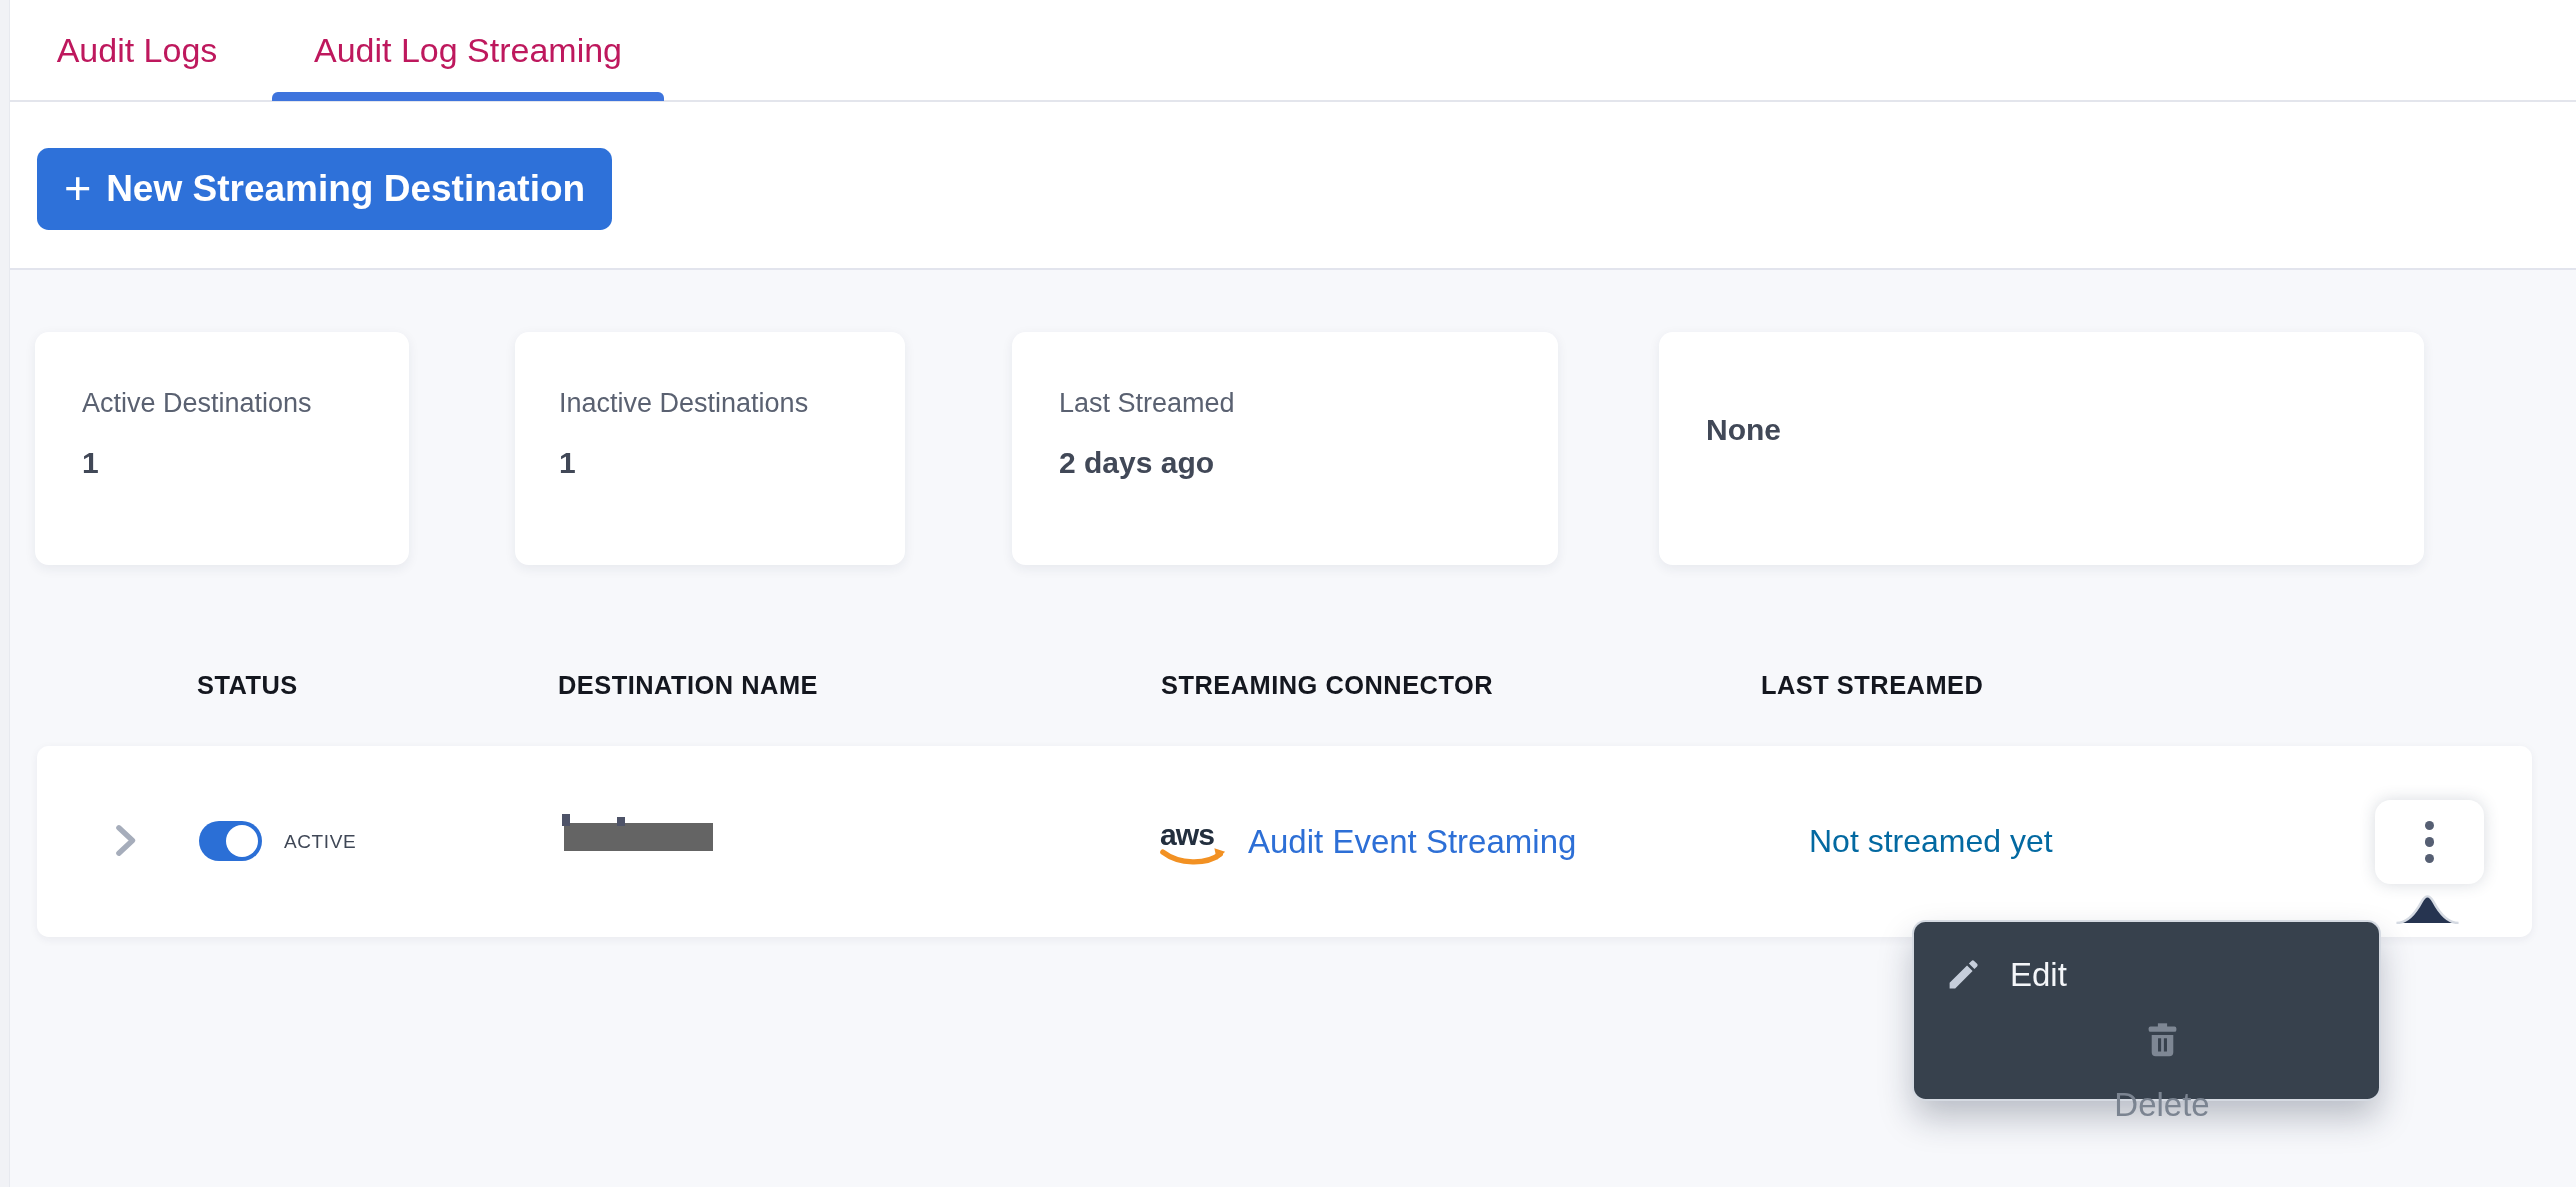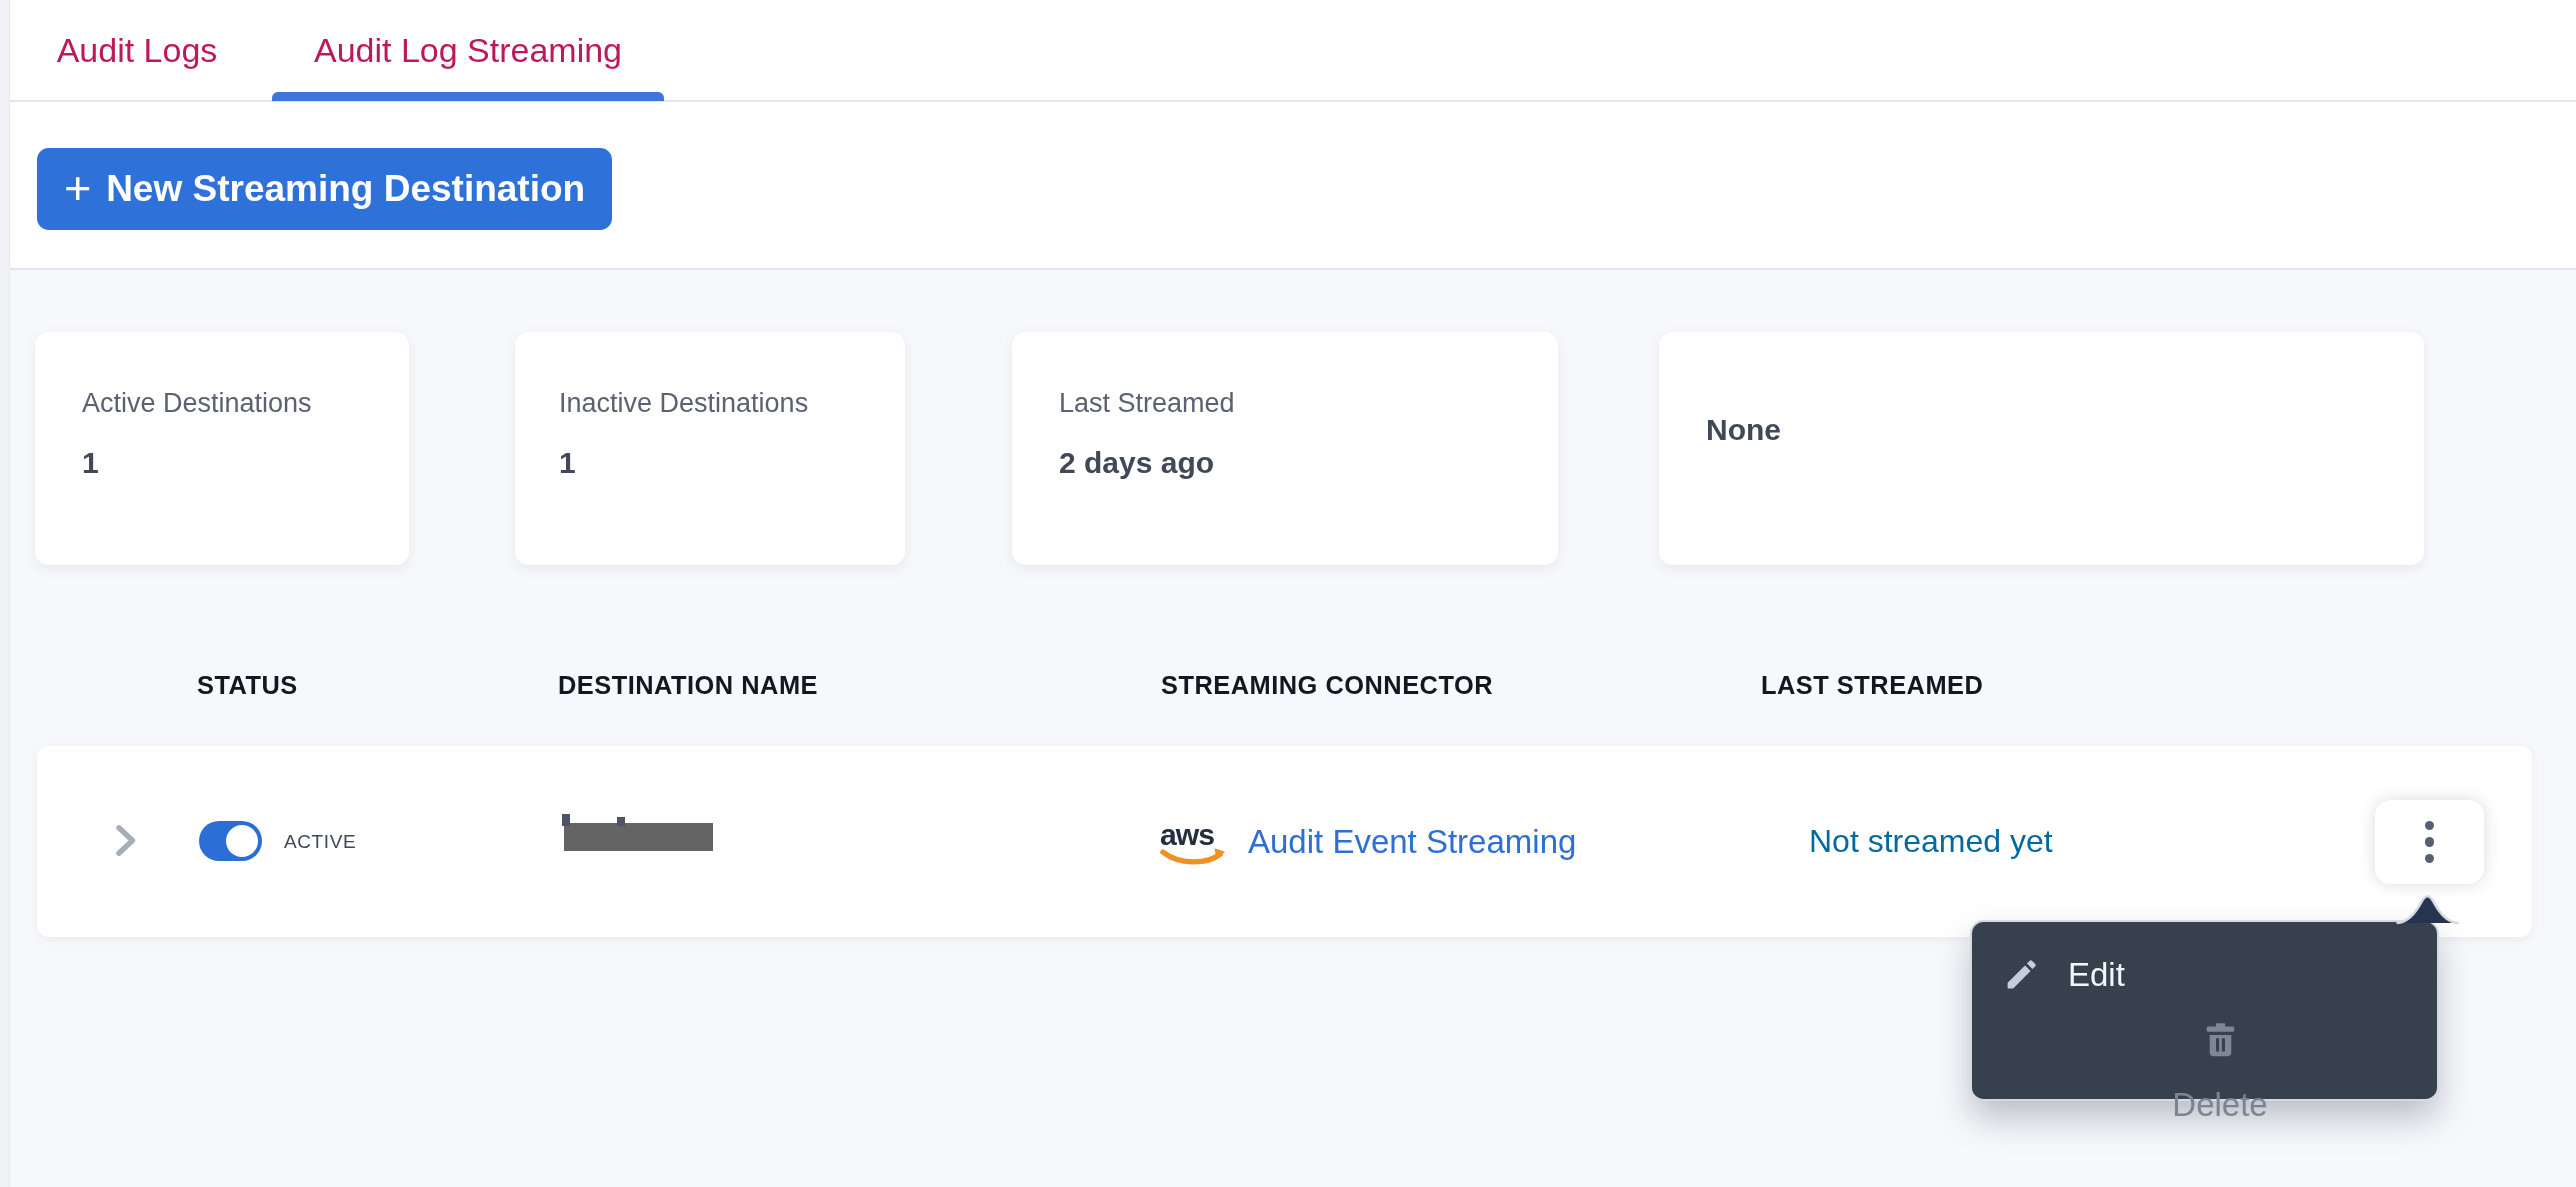"Edit" .popover { left: 1972px -> 1914px }
